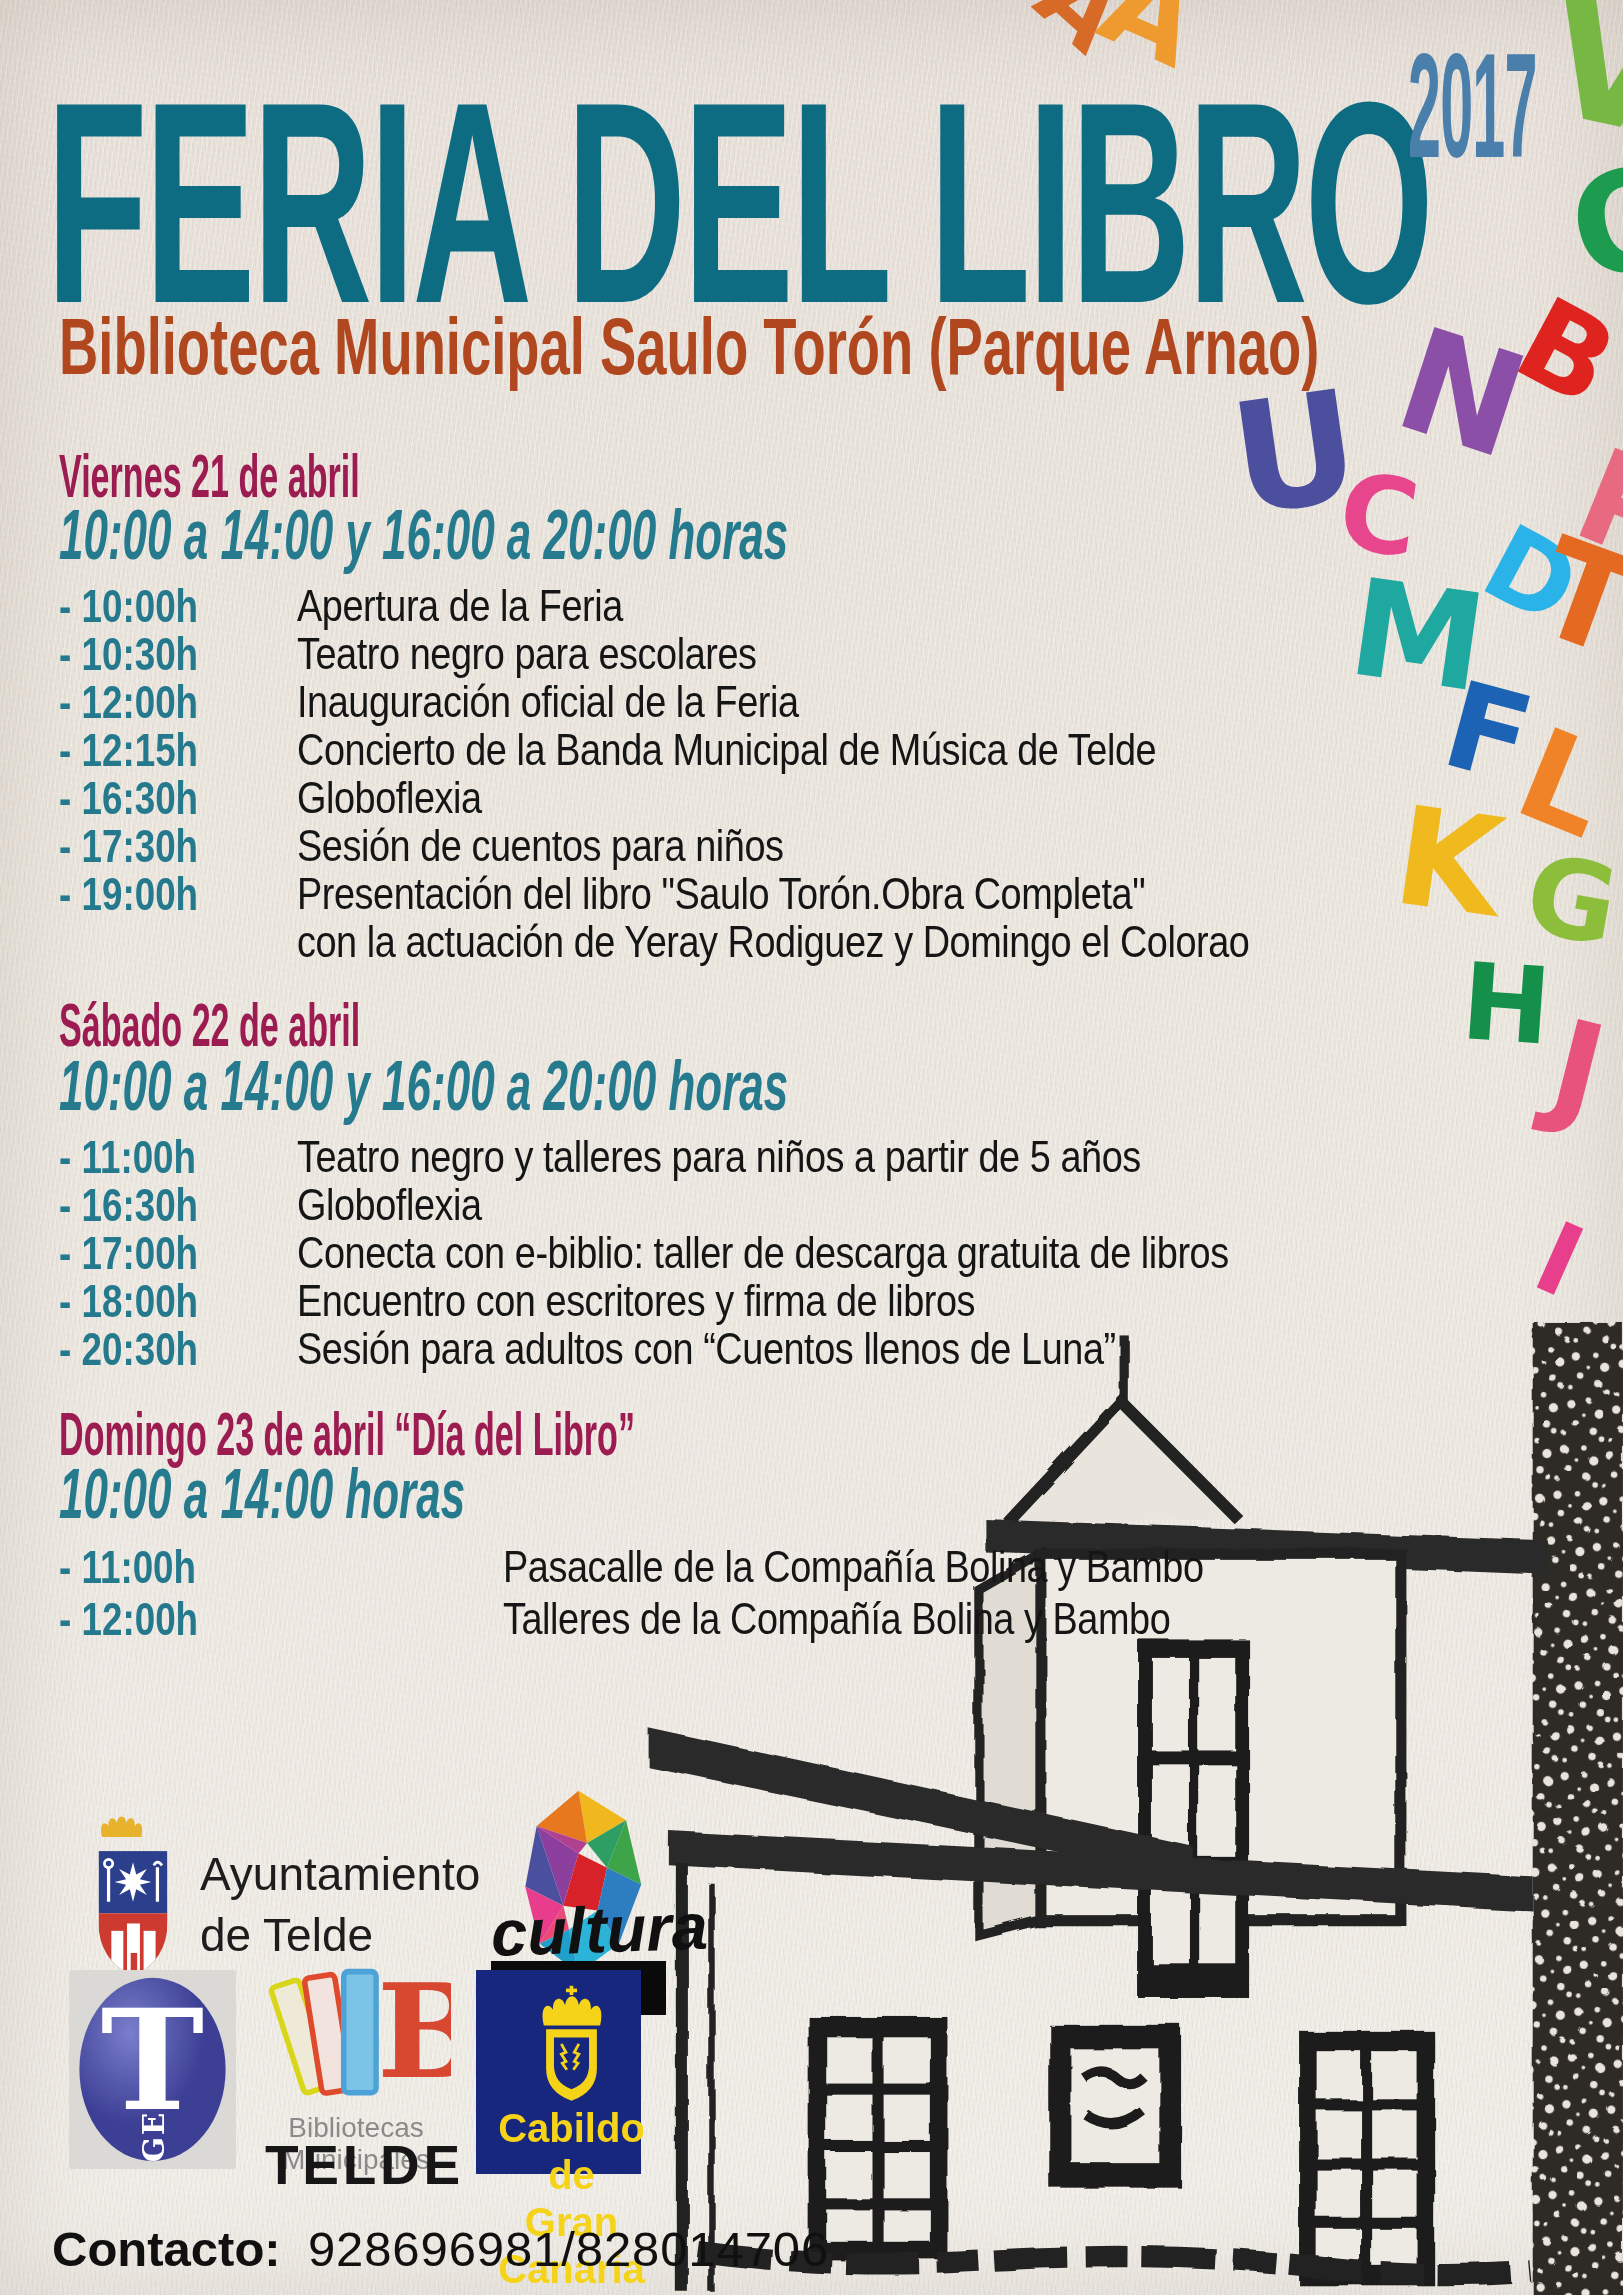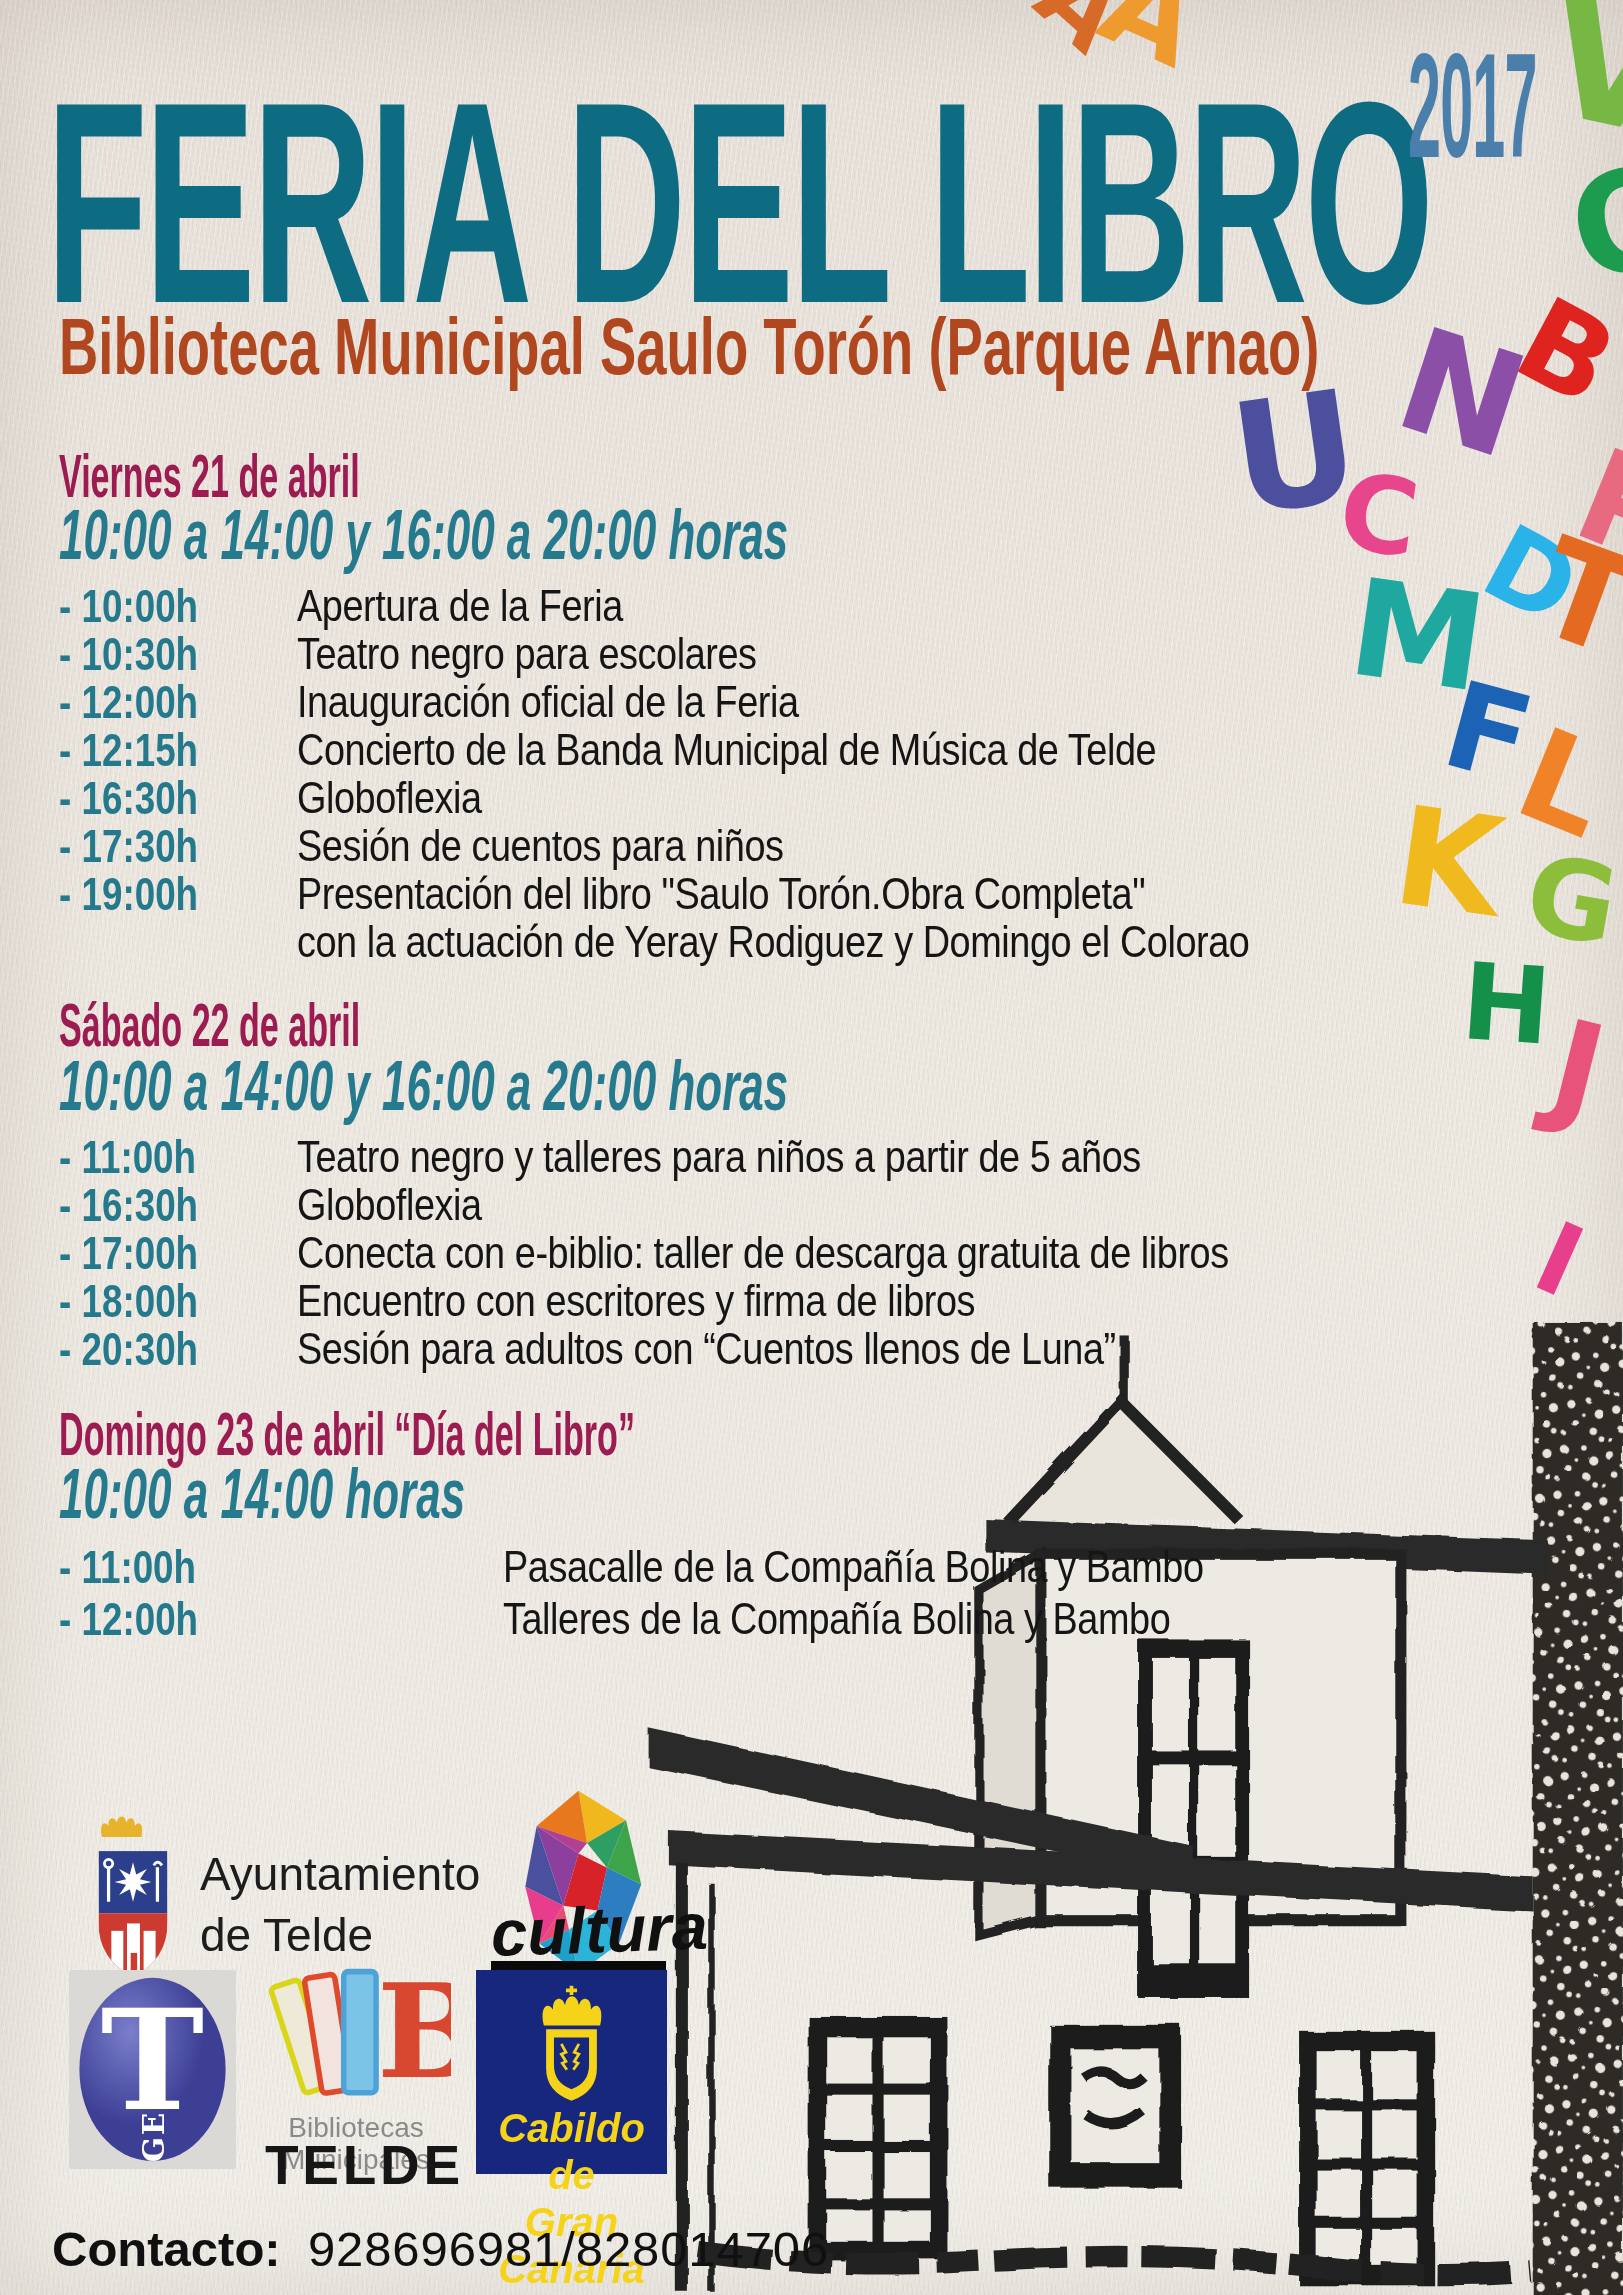"Cabildo de" .cabildo { font-style: italic -> none; width: 191px -> 165px }
